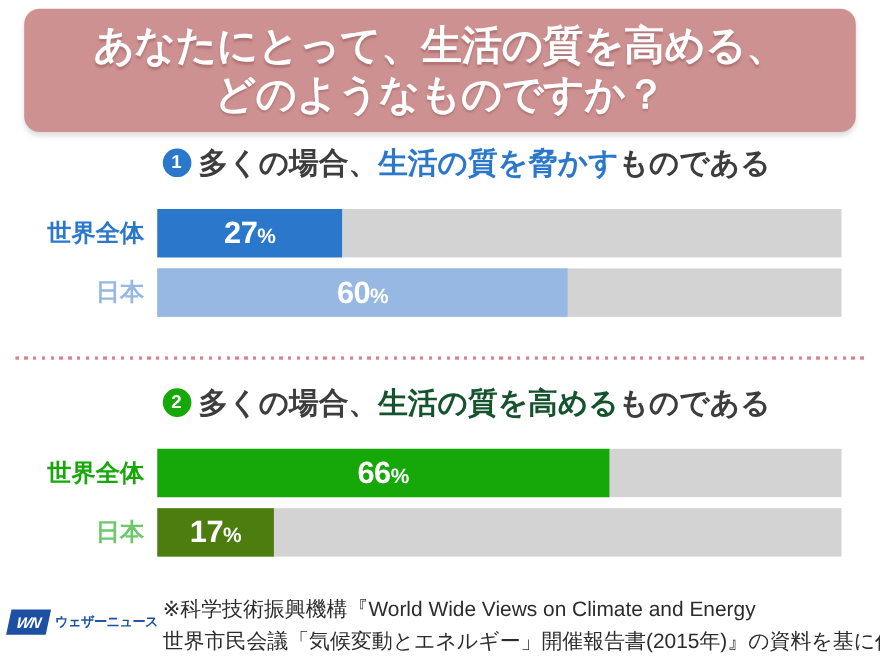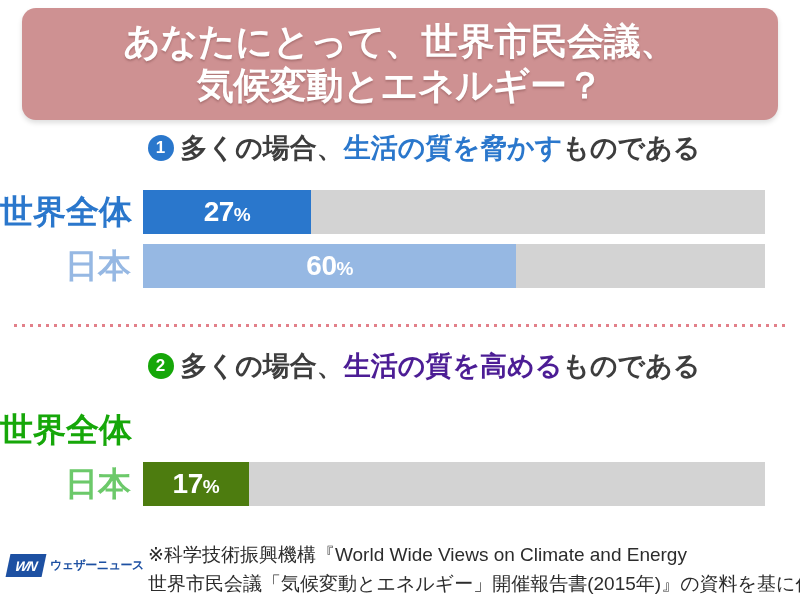"あなたにとって、世界市民会議、" div.header-line { text: 世界市民会議 -> 生活の質を高める }
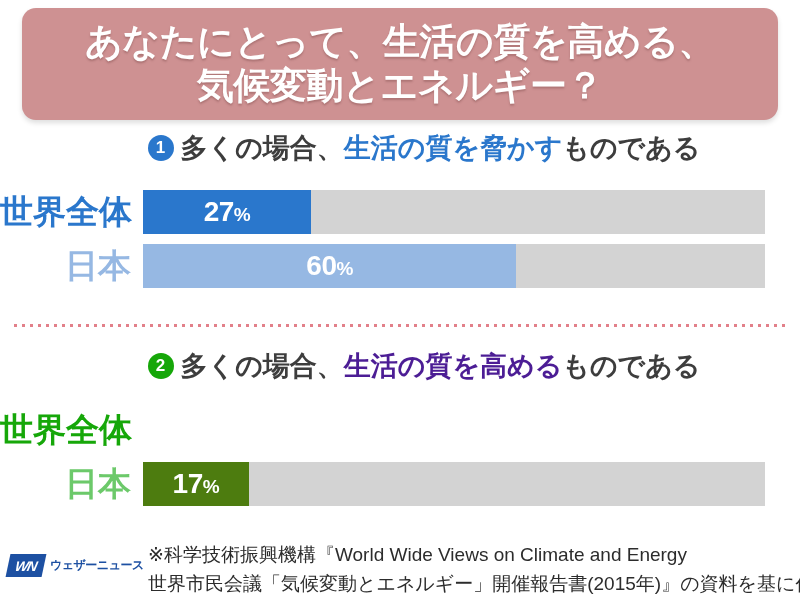"気候変動とエネルギー？" div.header-line { text: 気候変動とエネルギー -> どのようなものですか }
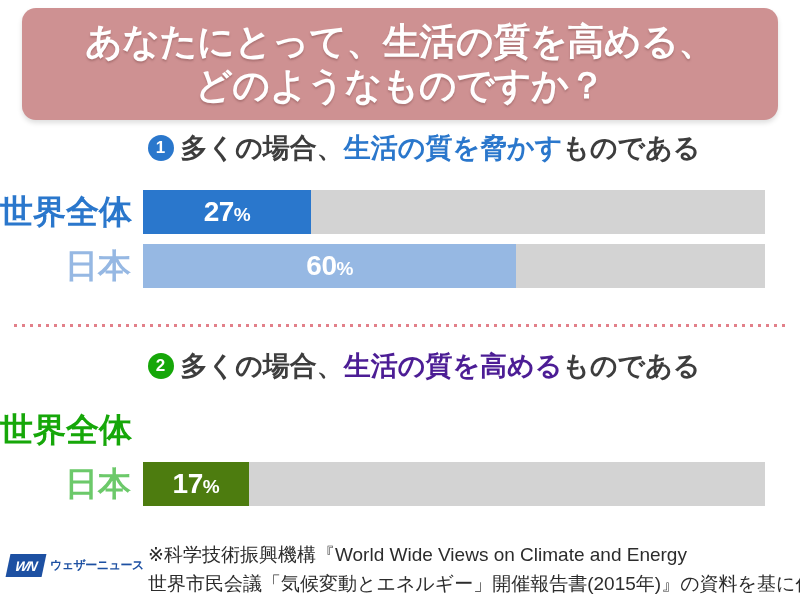"世界全体" .bar-label { font-size: 33px -> 22px }
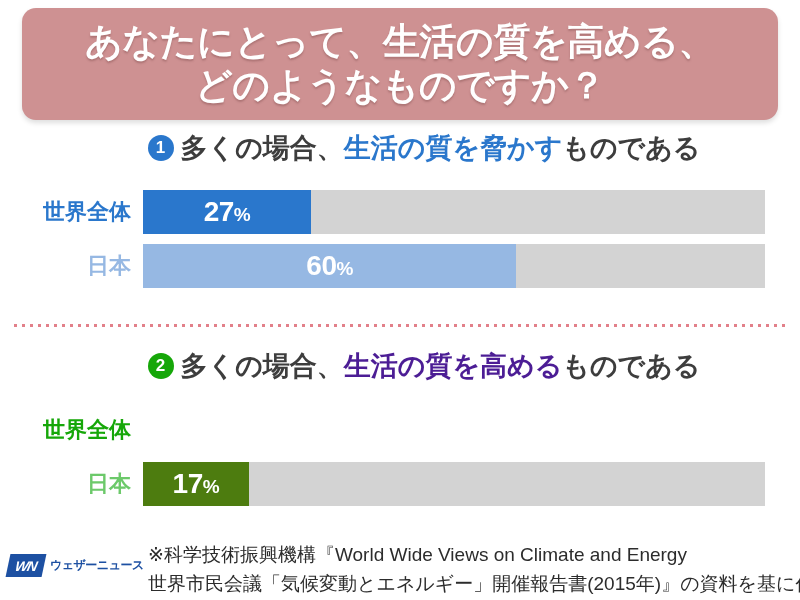"生活の質を高める" .hl-green { color: #4c1d95 -> #14532d }
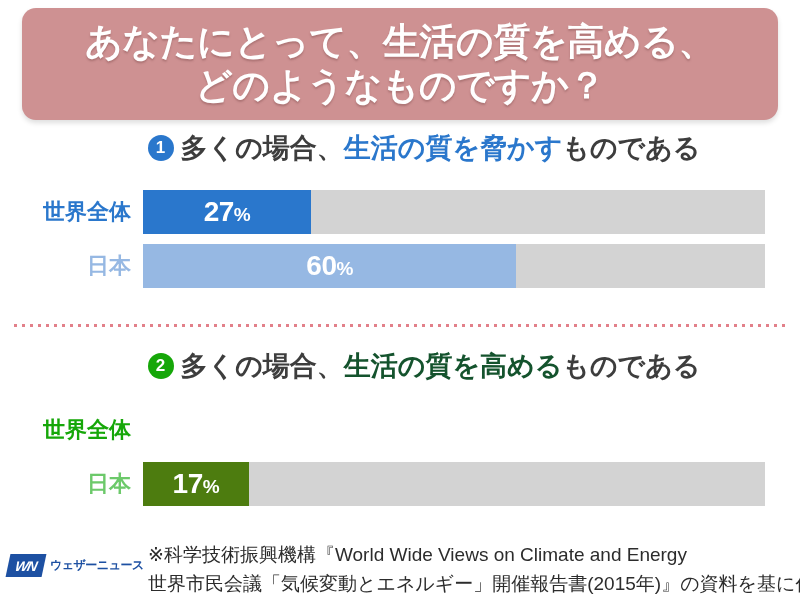"66%" div.bar-track { html: none -> <div> <div> <span><span>66</span><span>%</span></span> </div> </div> }
